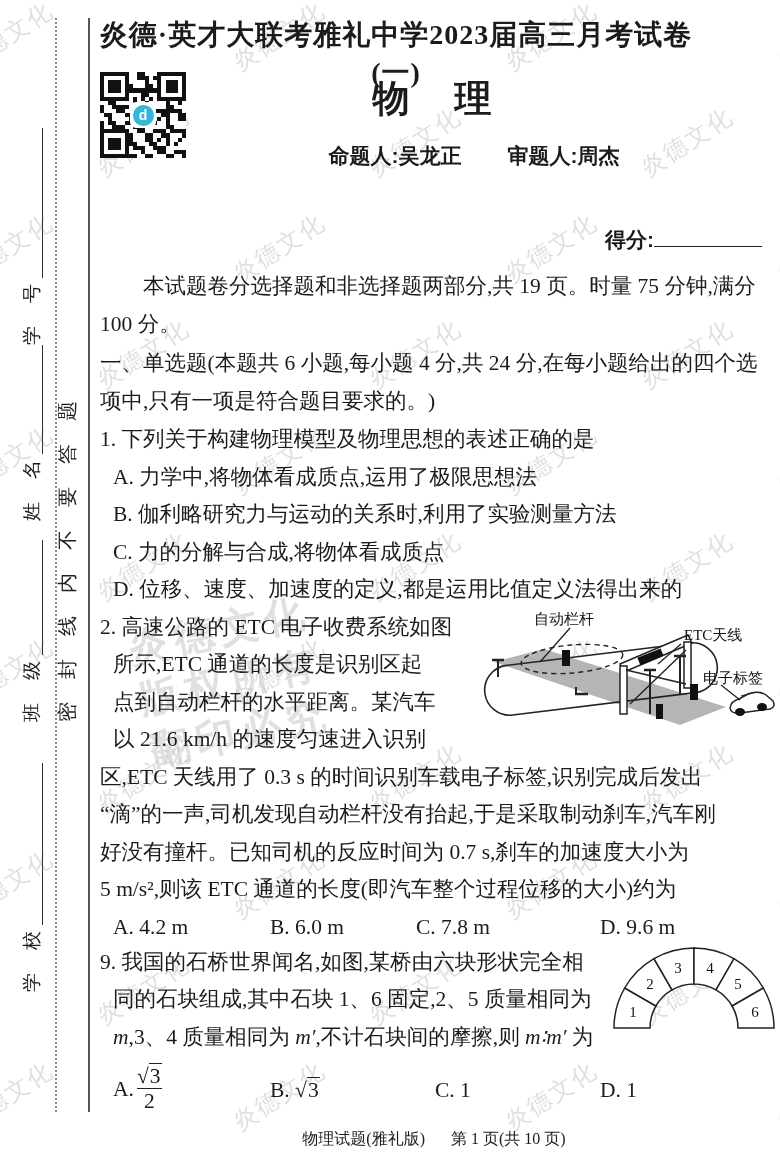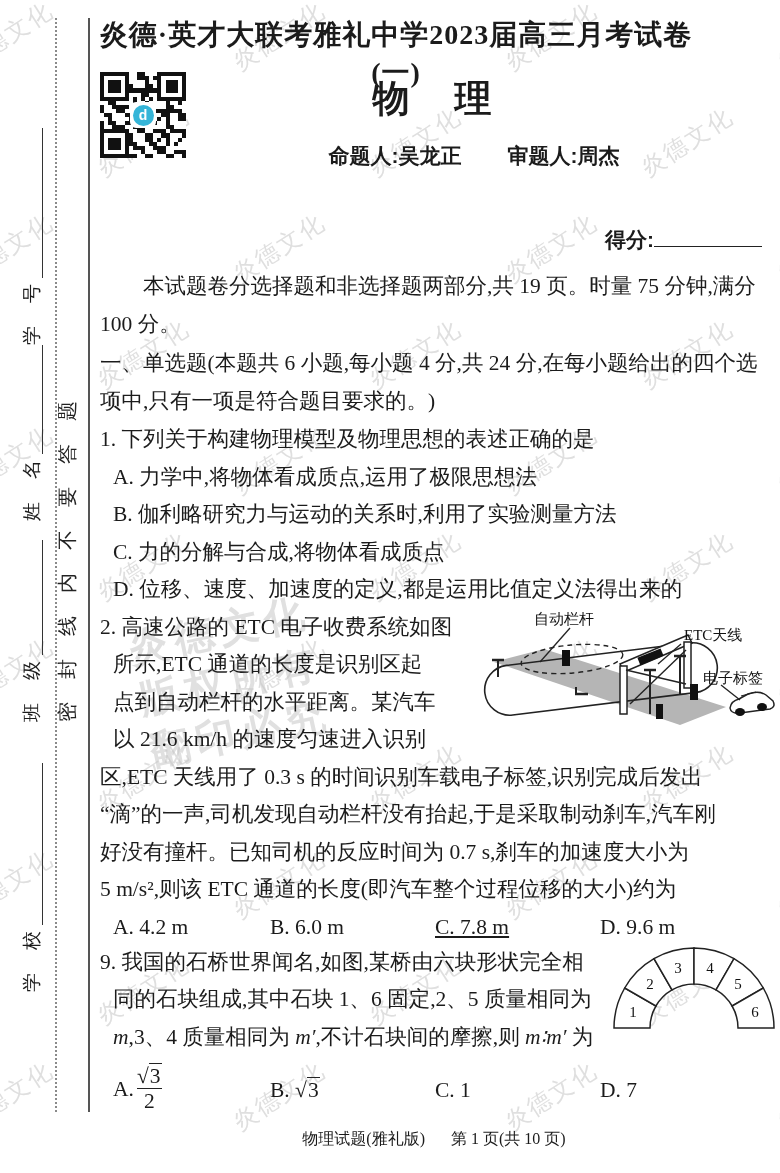"C. 7.8 m" div.tl { left: 435px -> 416px; text-decoration: underline -> none }
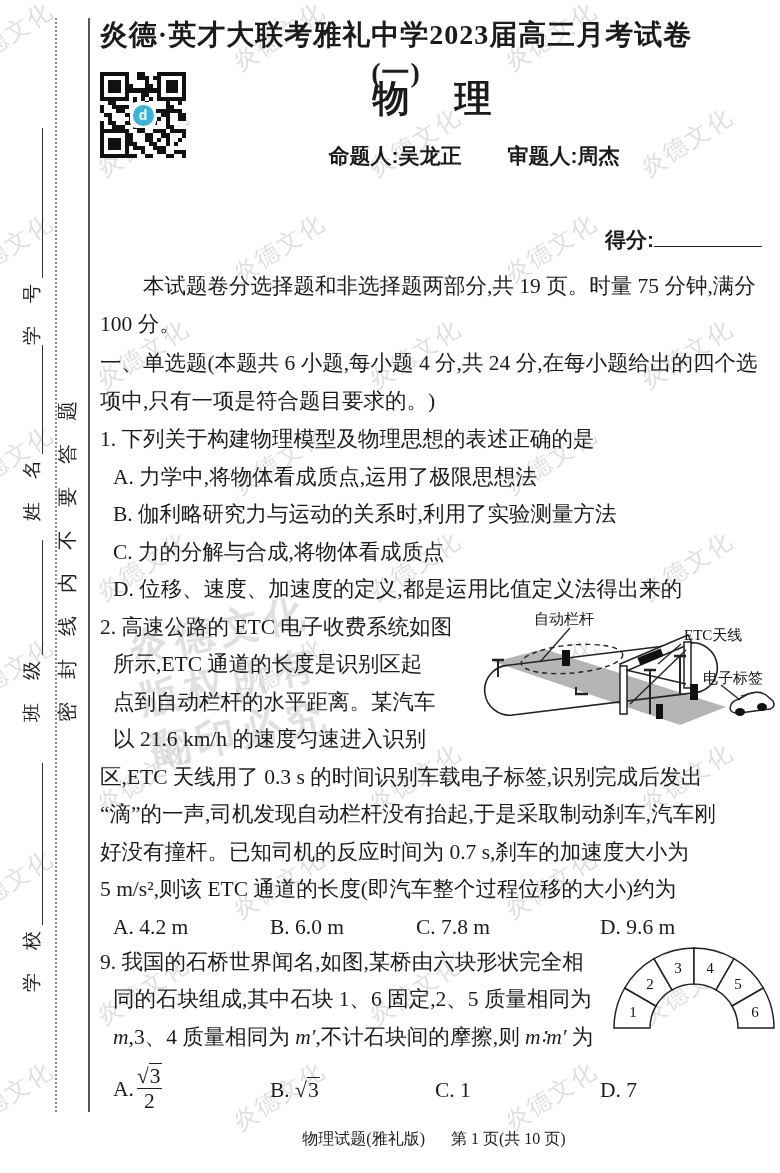"D. 7" div.tl { text: 7 -> 1 }
